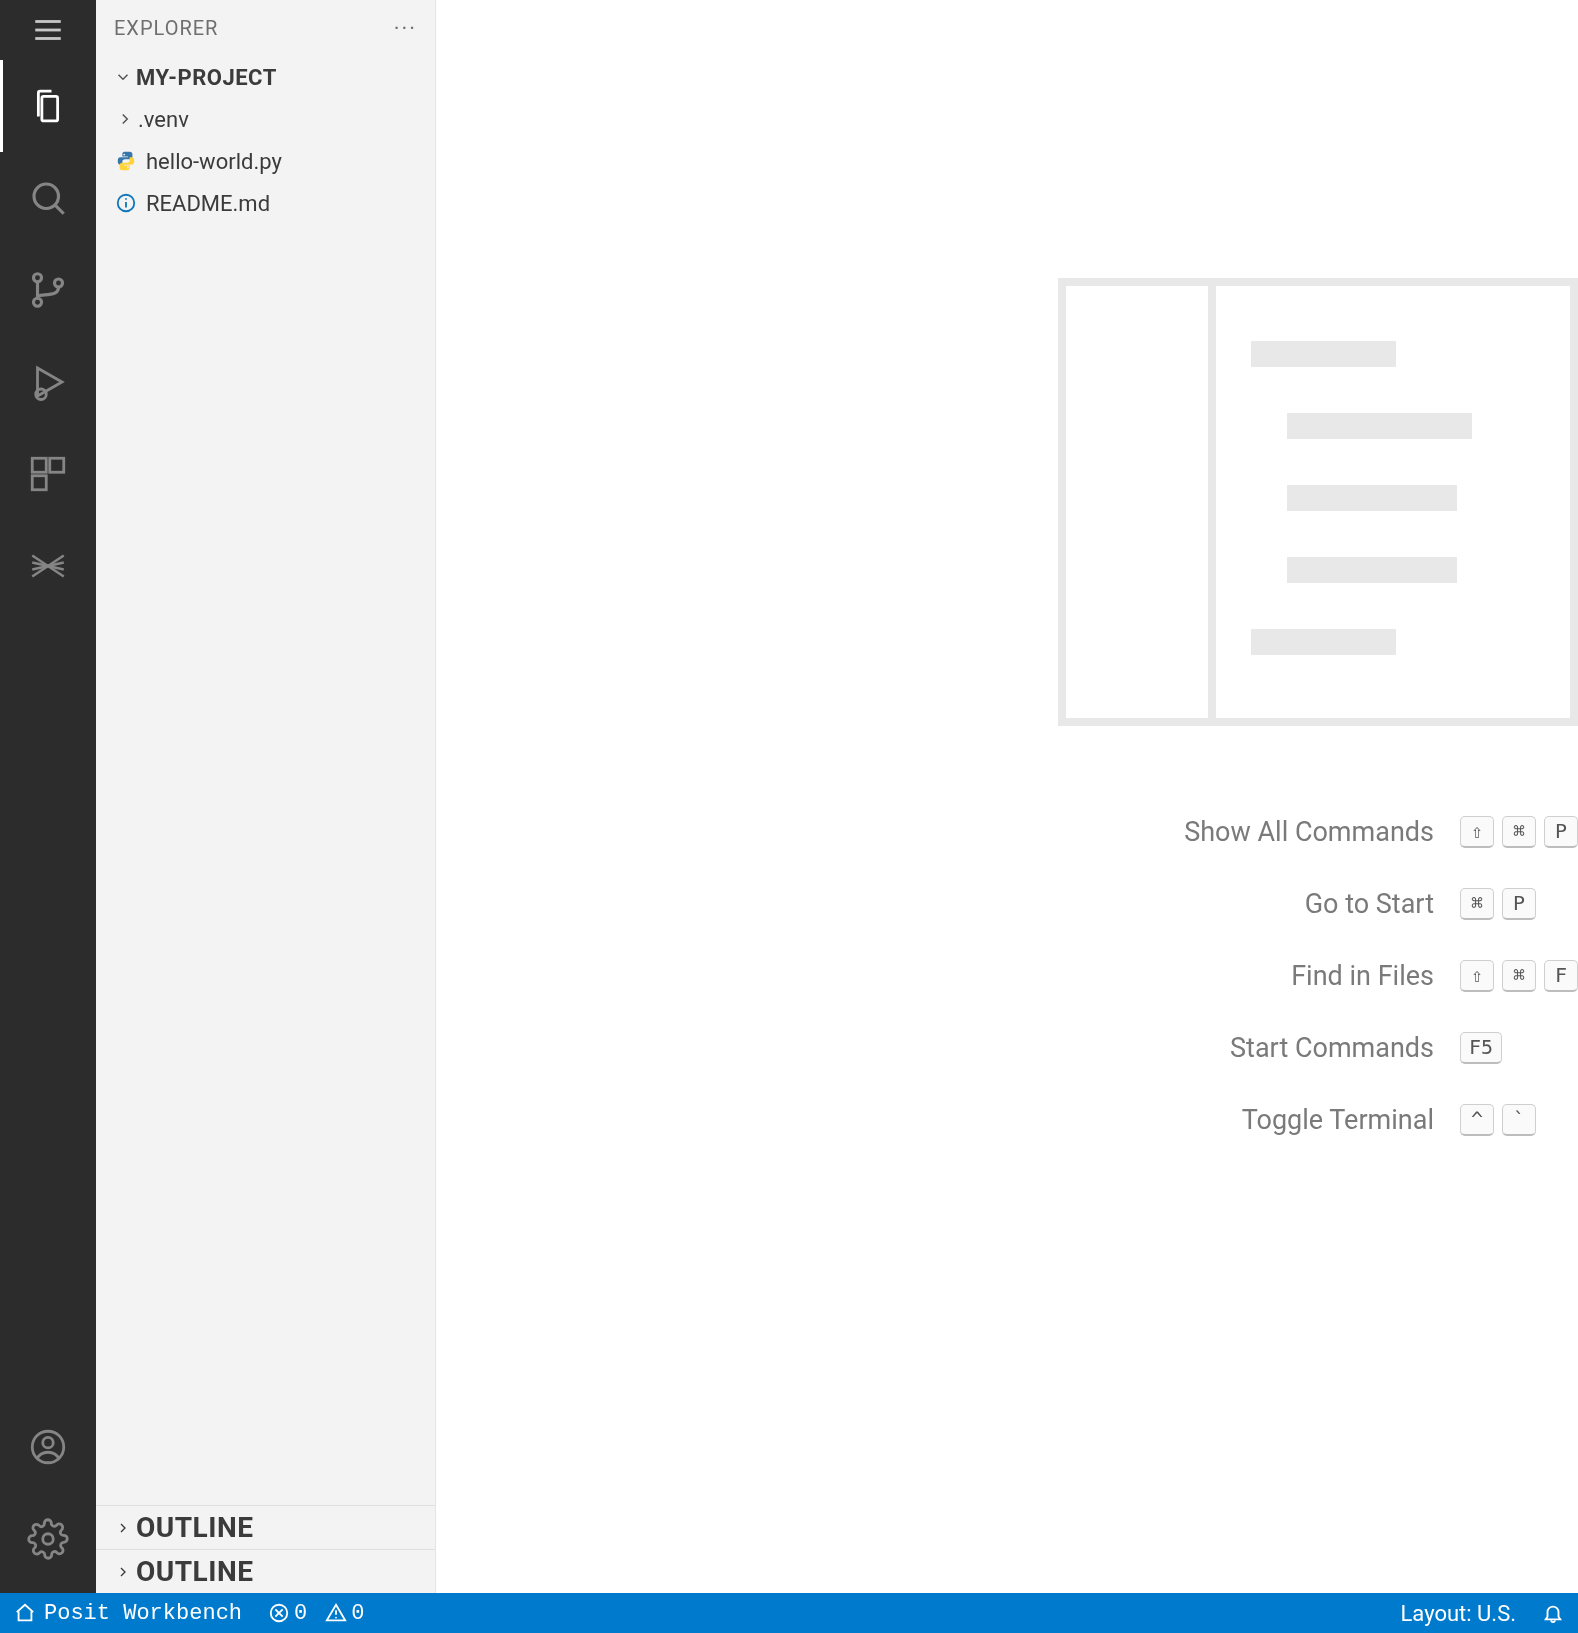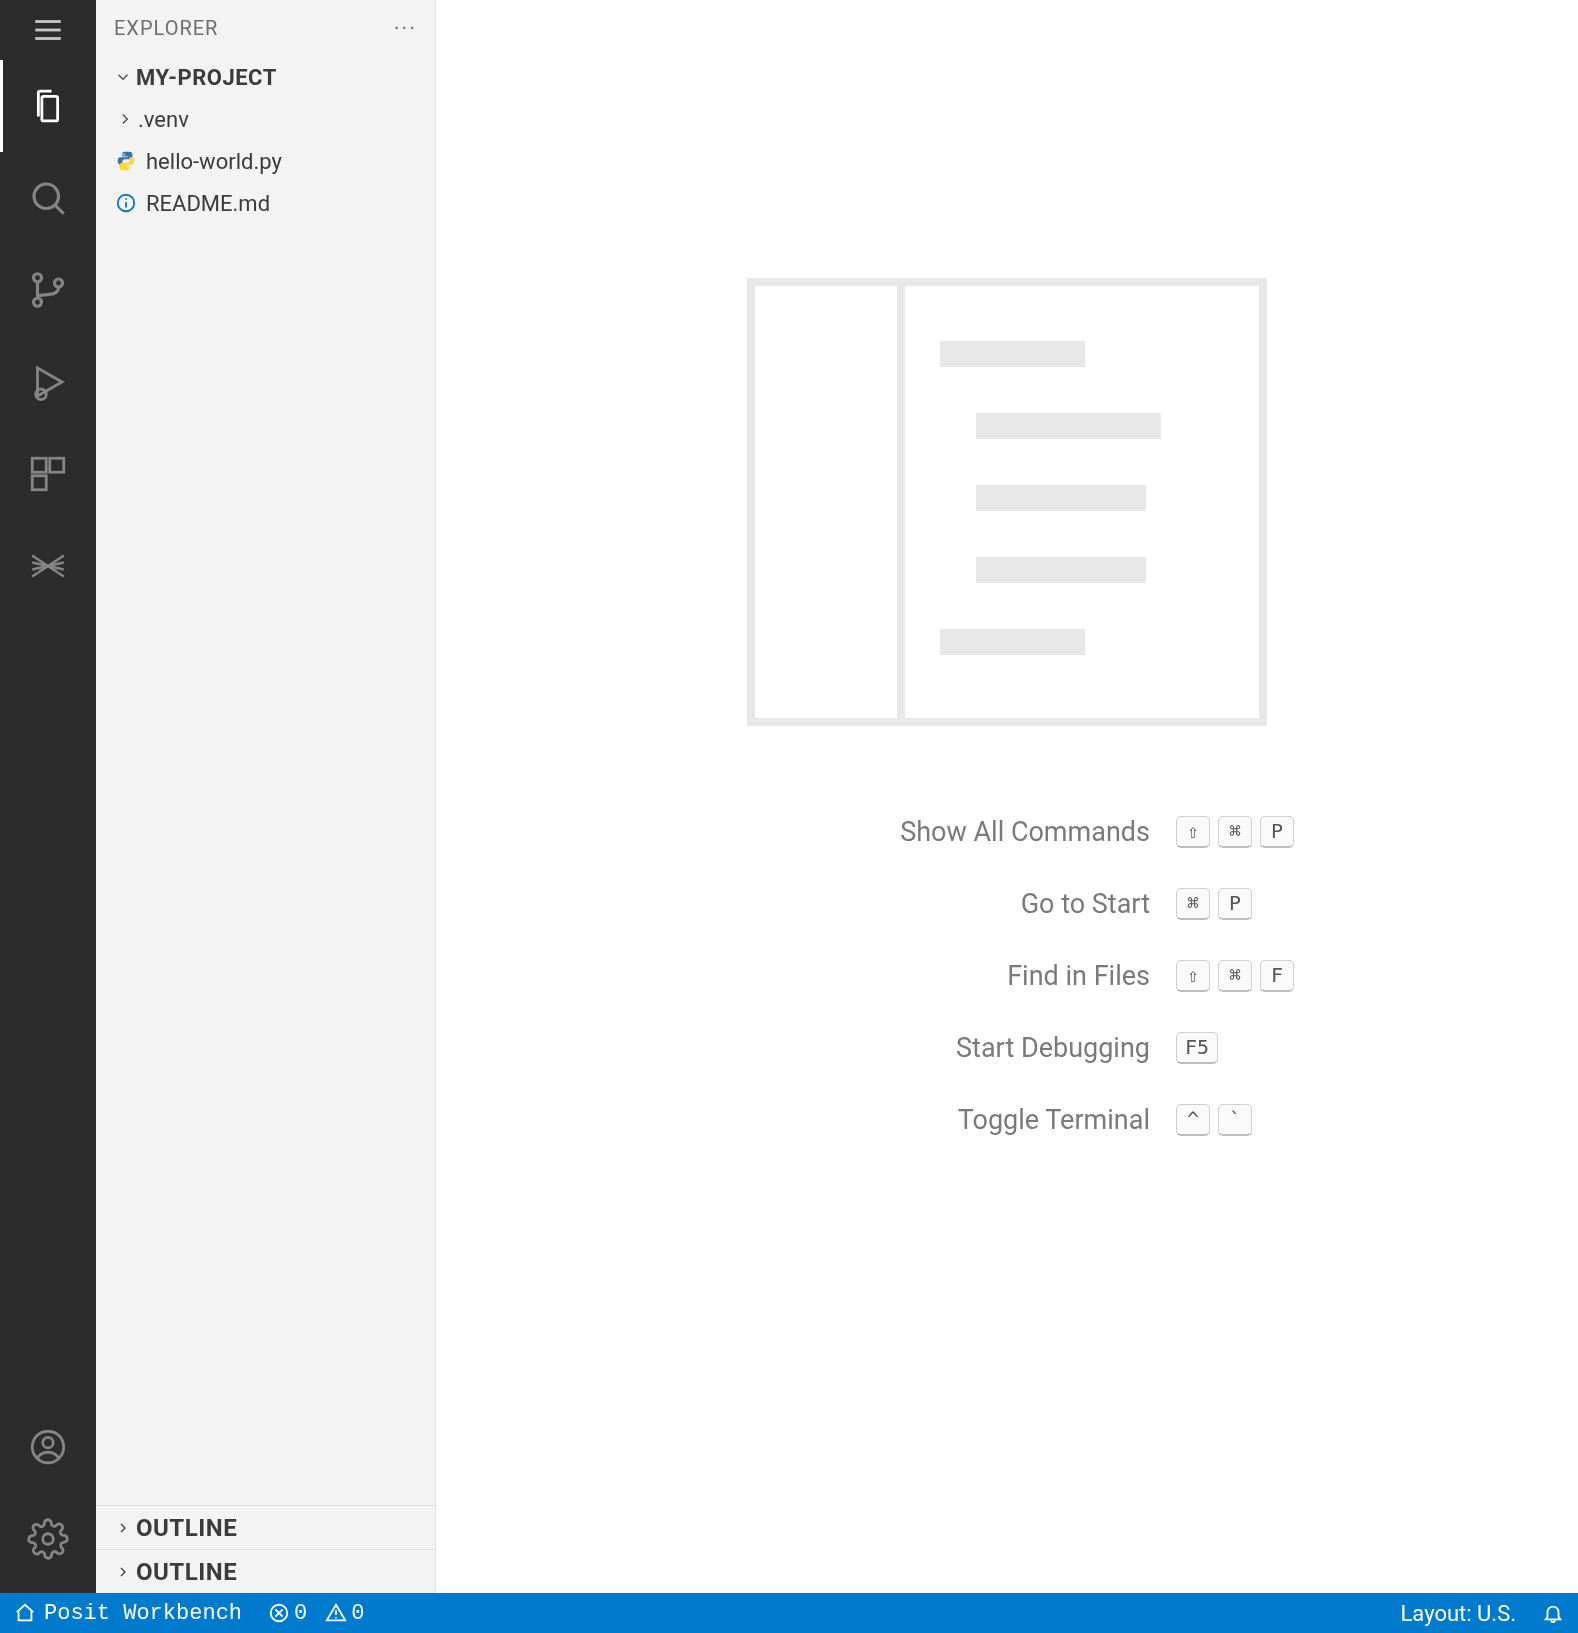"Show All Commands" .editor { align-items: center -> flex-end }
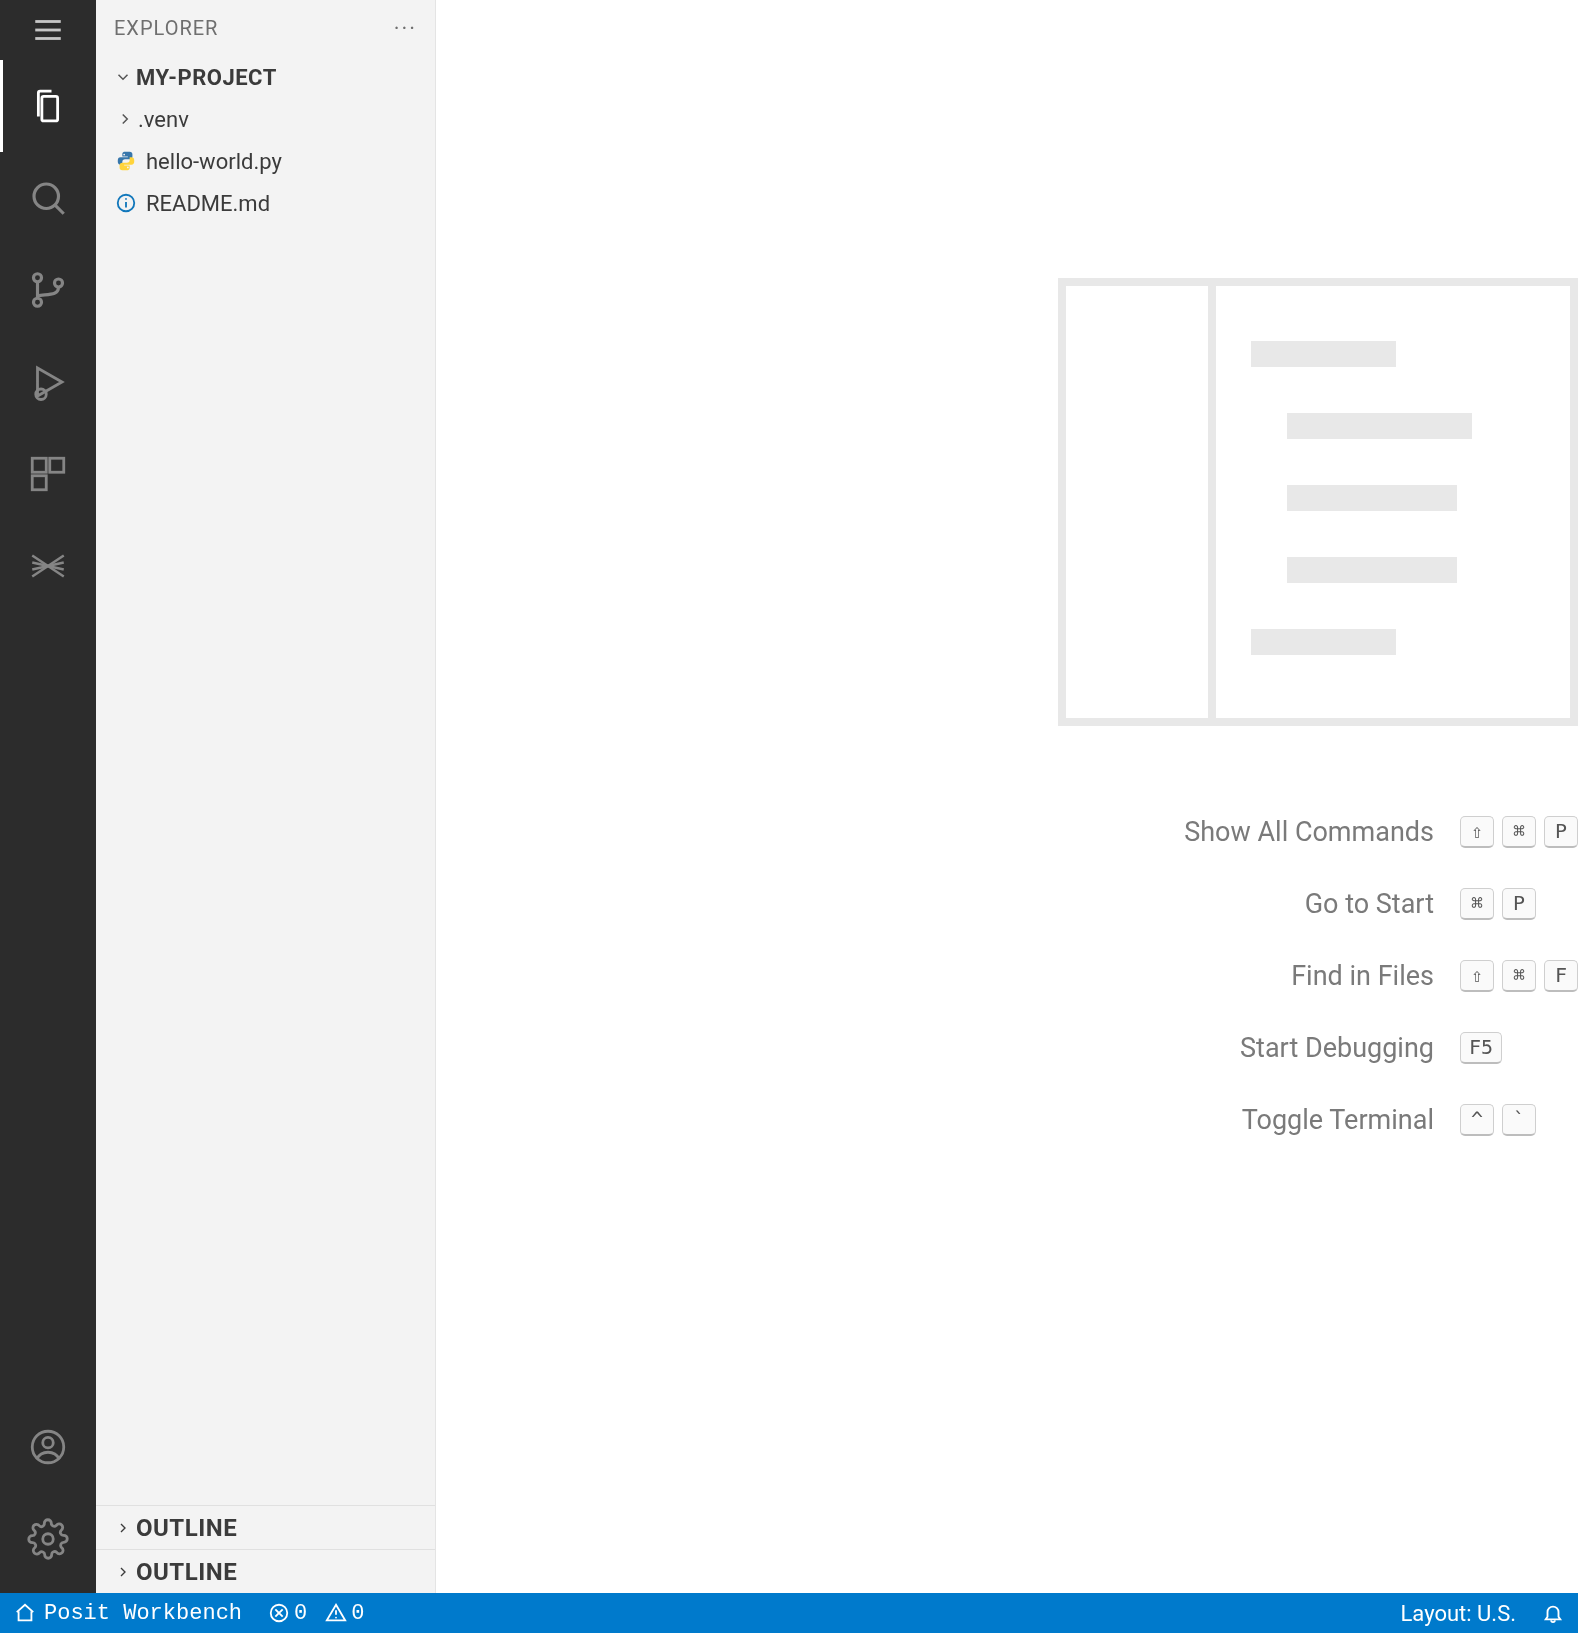"Start Debugging" span.label { text: Debugging -> Commands }
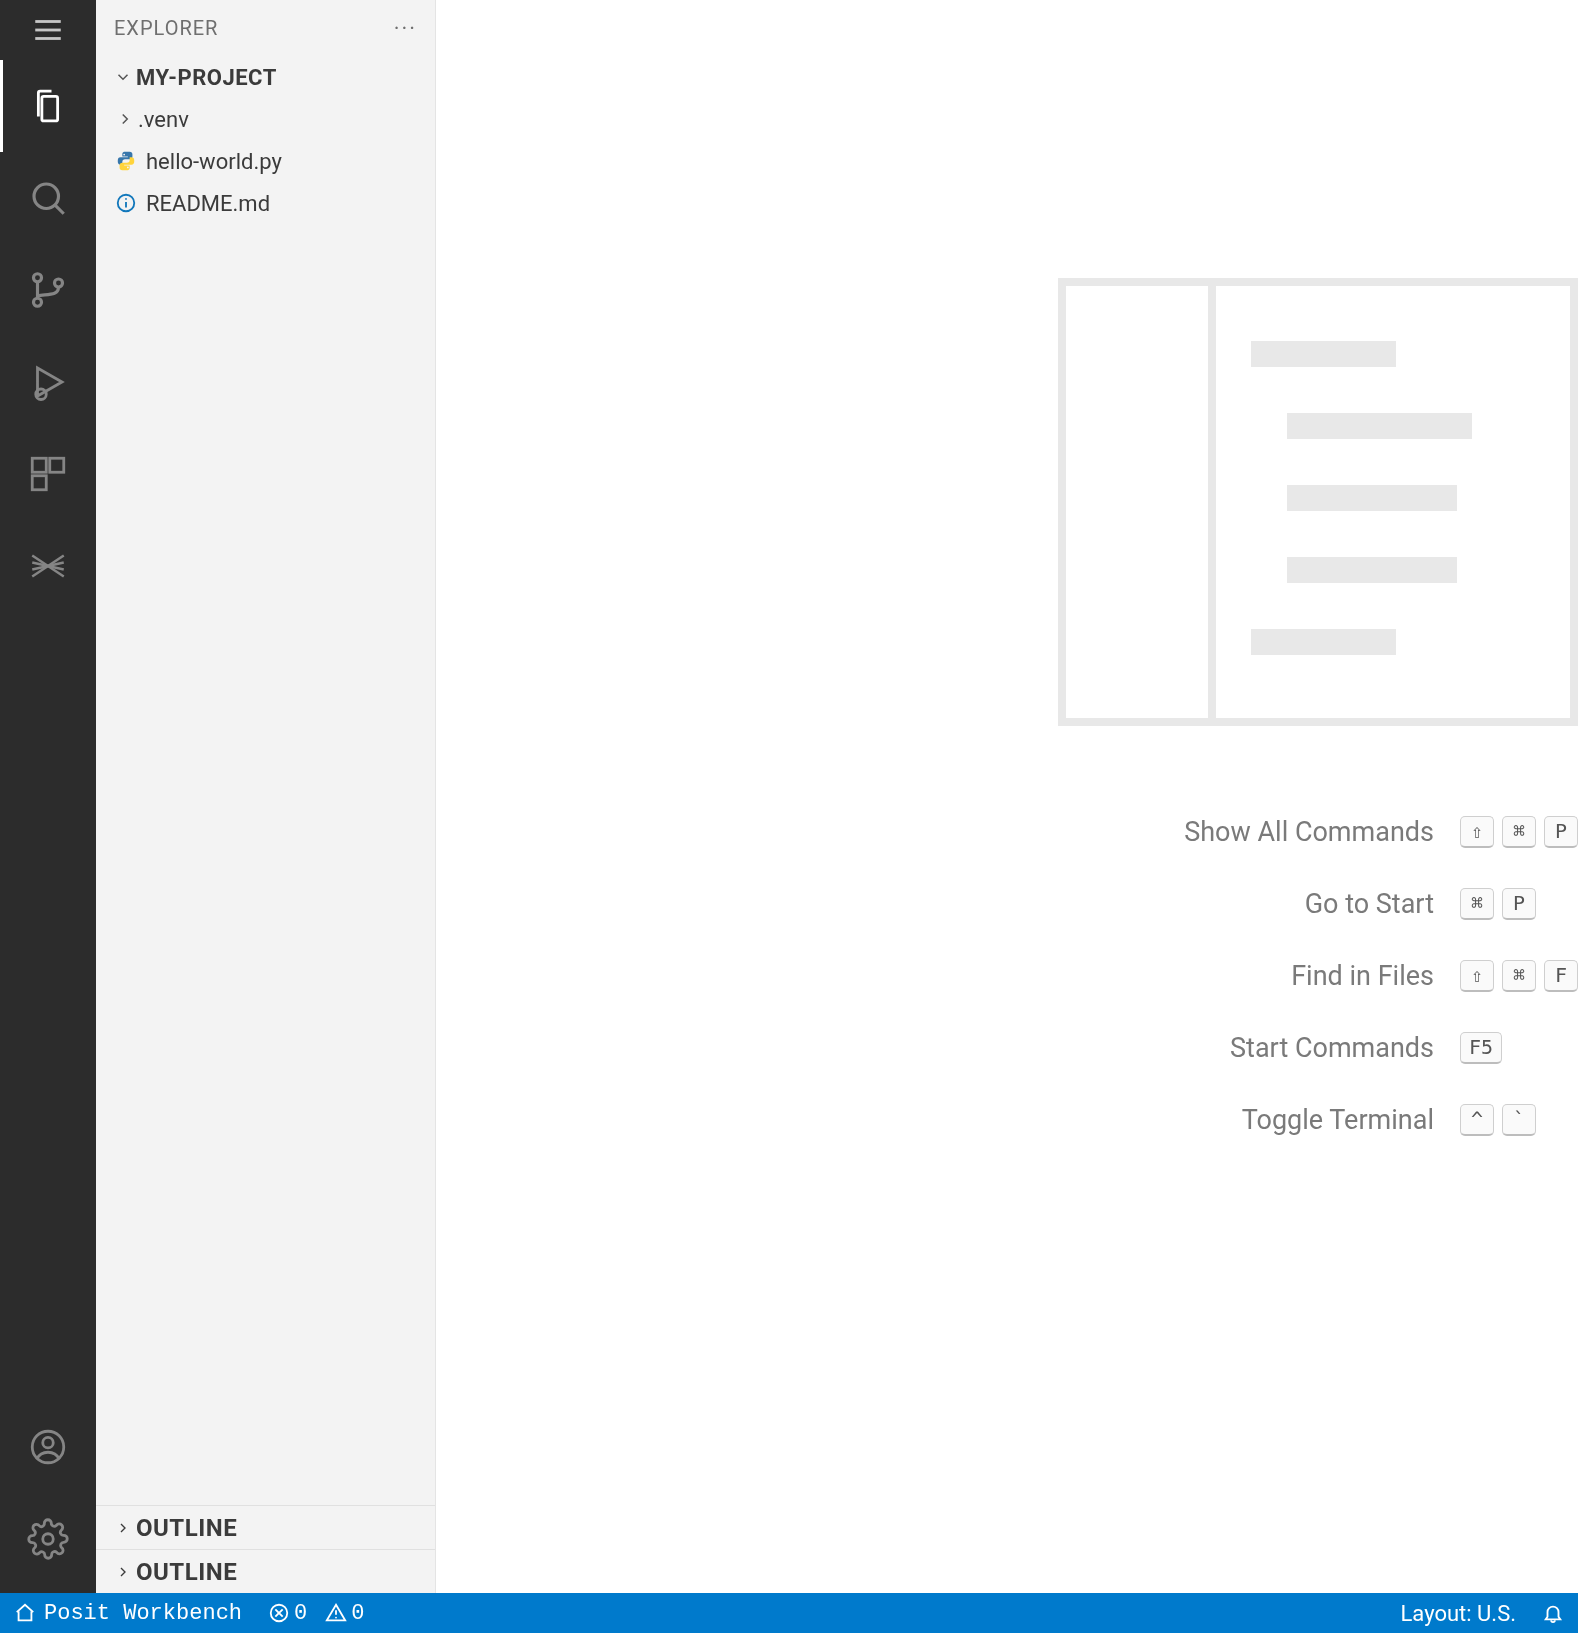"OUTLINE" .section-row { font-size: 24px -> 28px }
